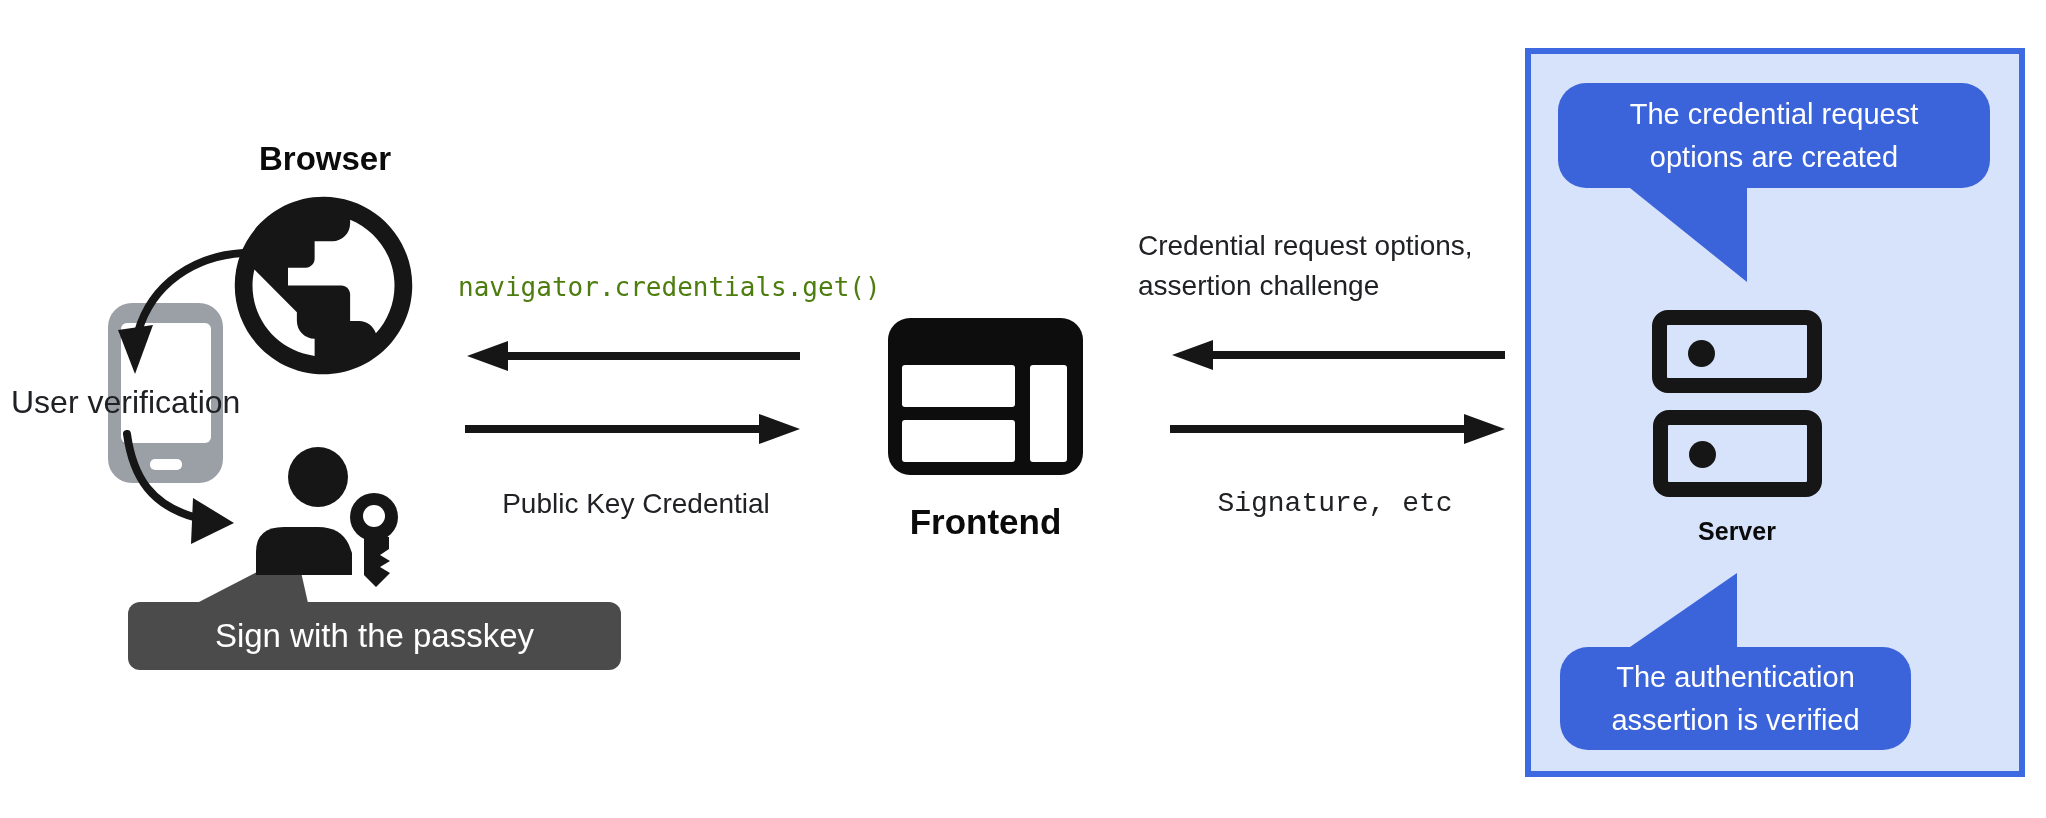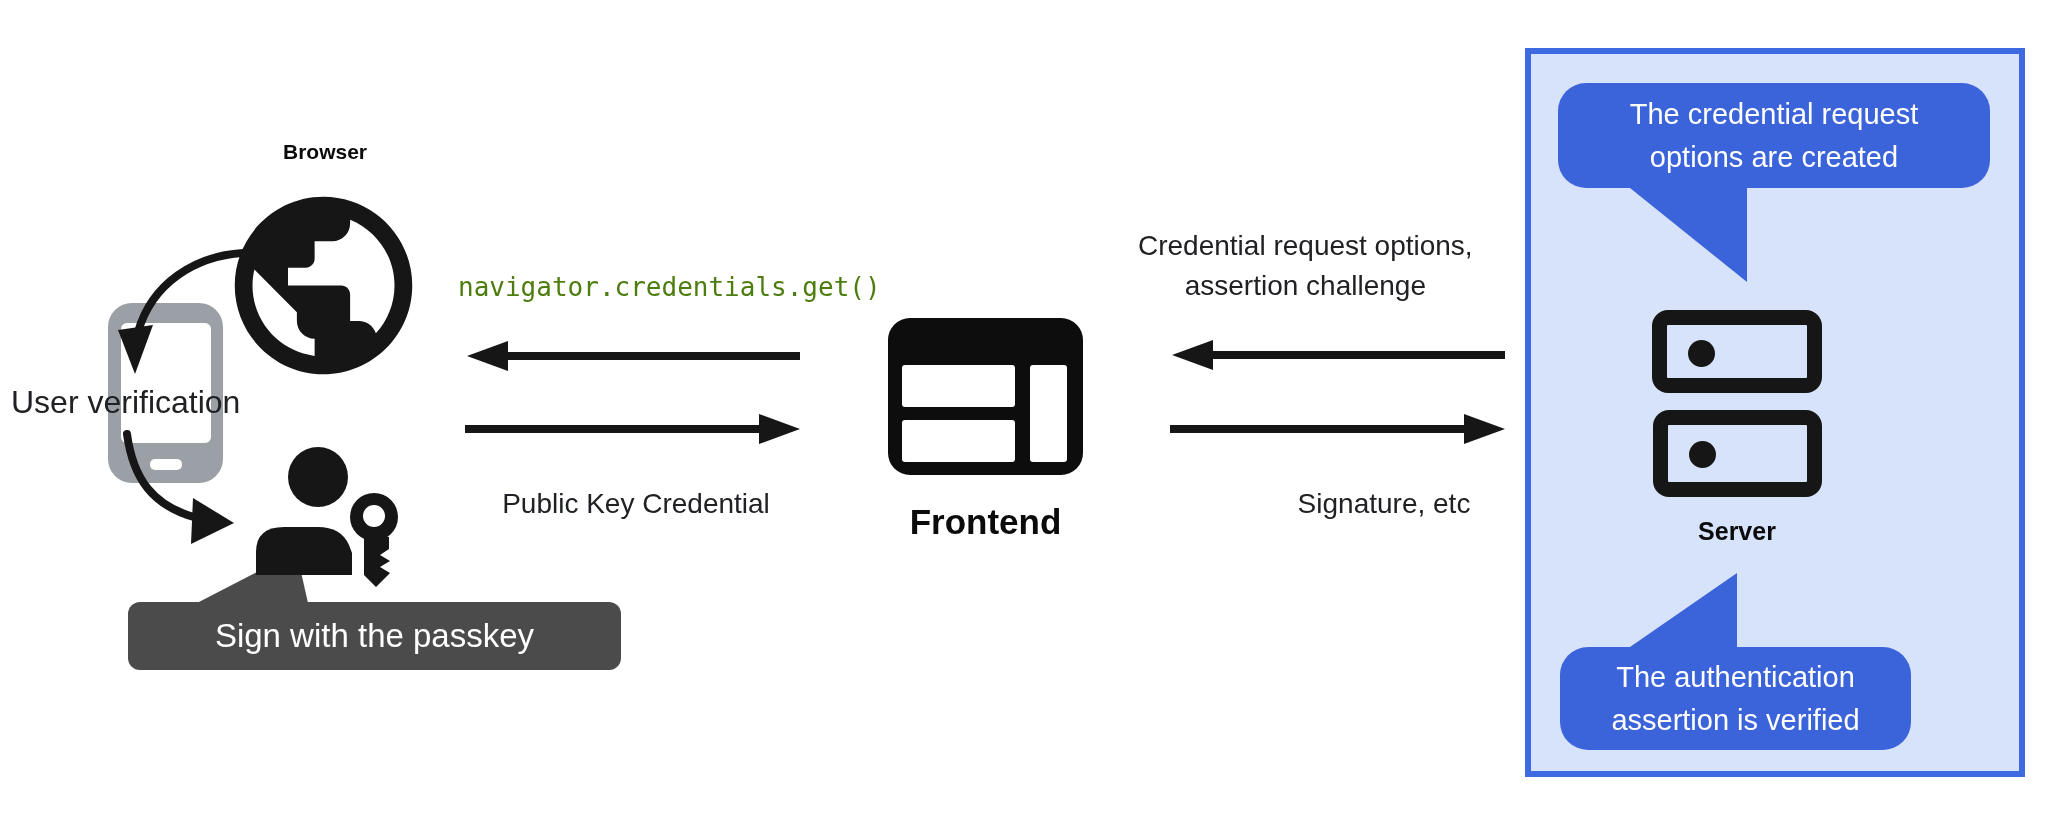"Browser" .browser-label { font-size: 21px -> 33px }
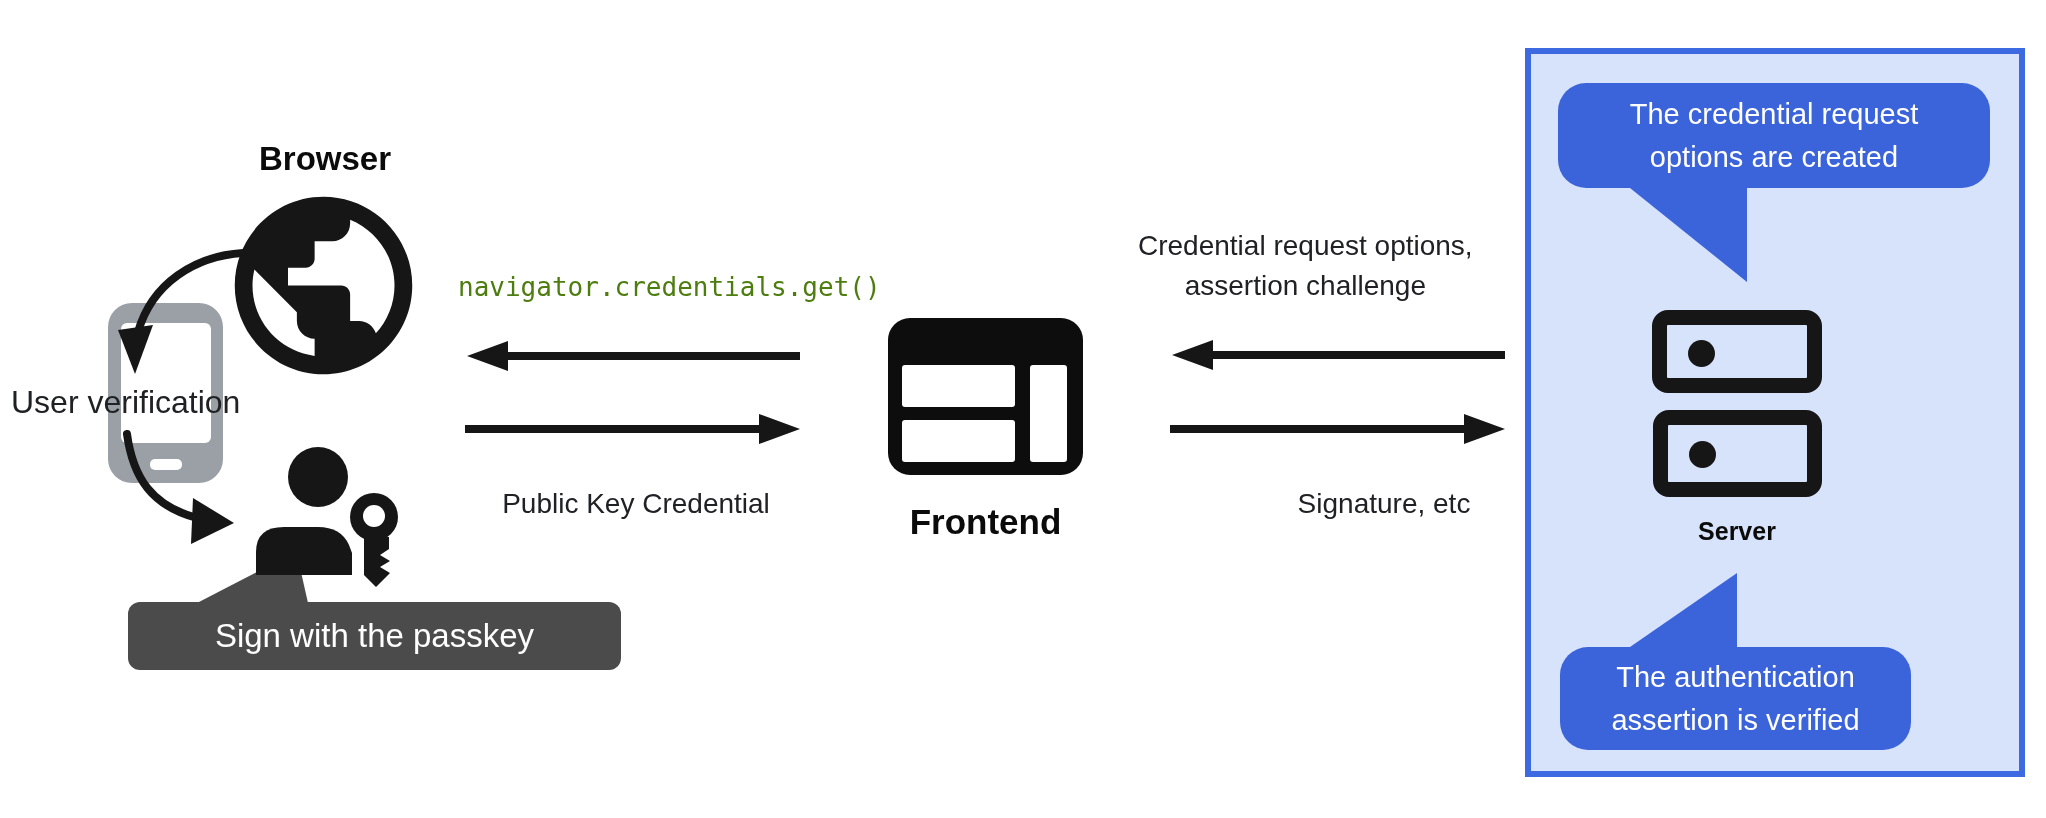"Credential request options," .cred-request { text-align: center -> none }
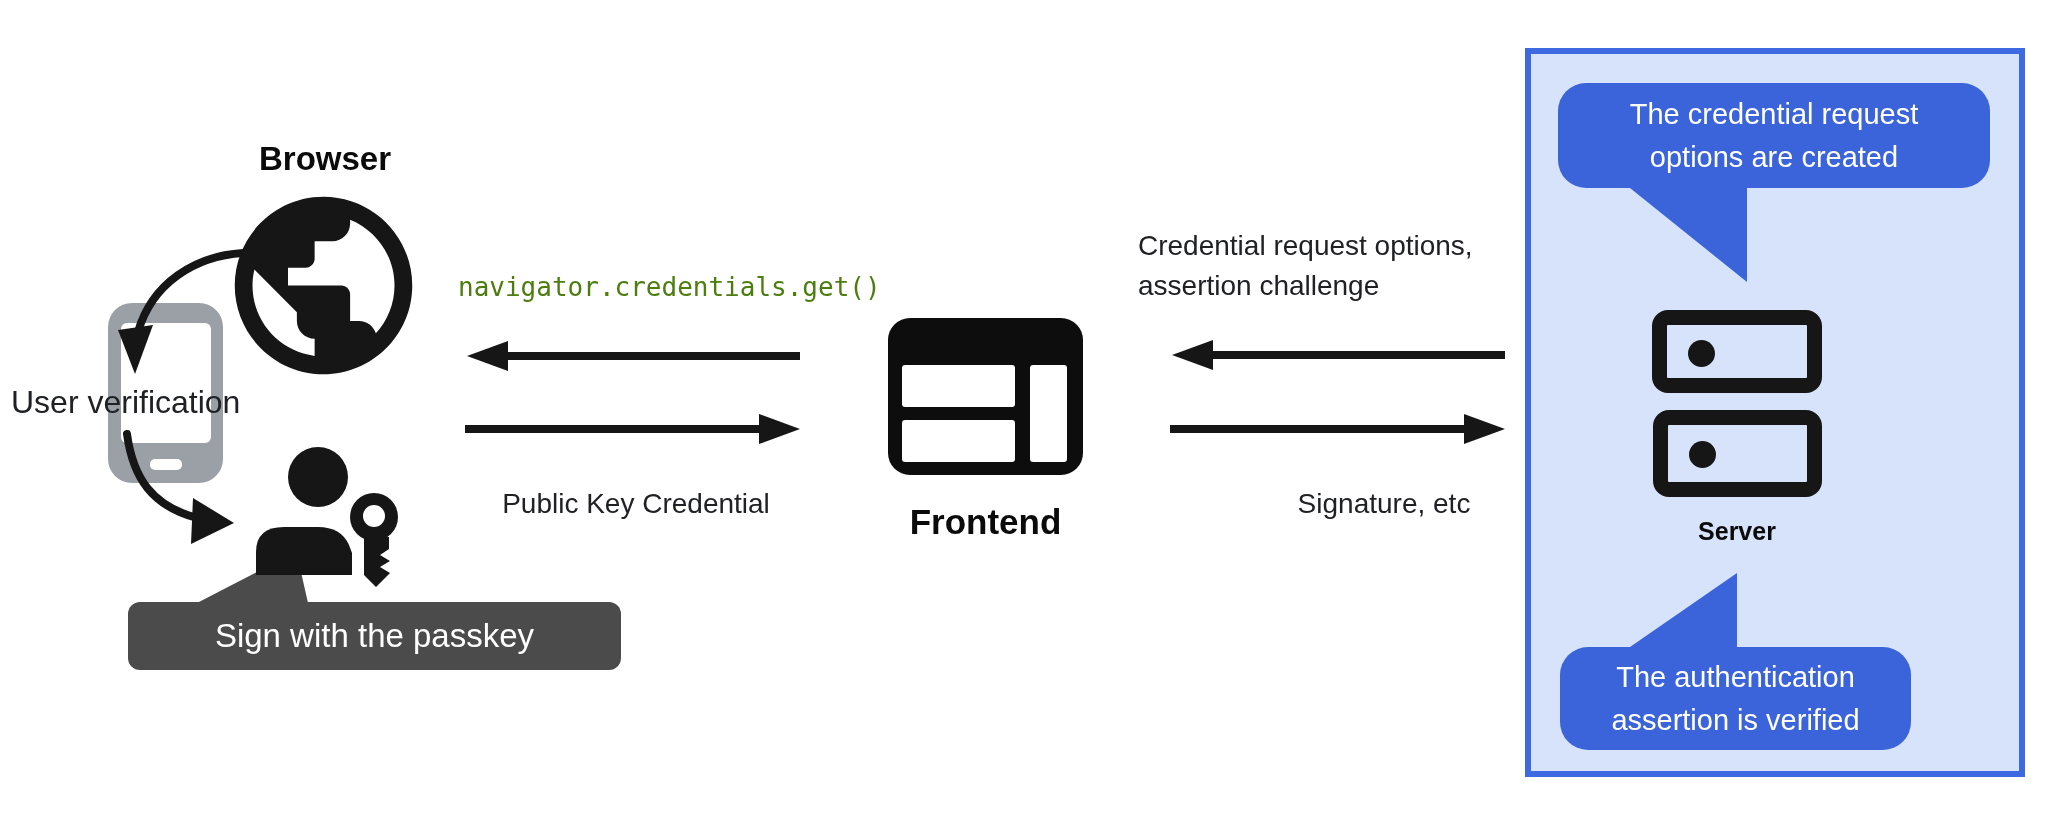"Signature, etc" .signature { font-family: none -> Liberation Mono, monospace; left: 1234px -> 1185px }
